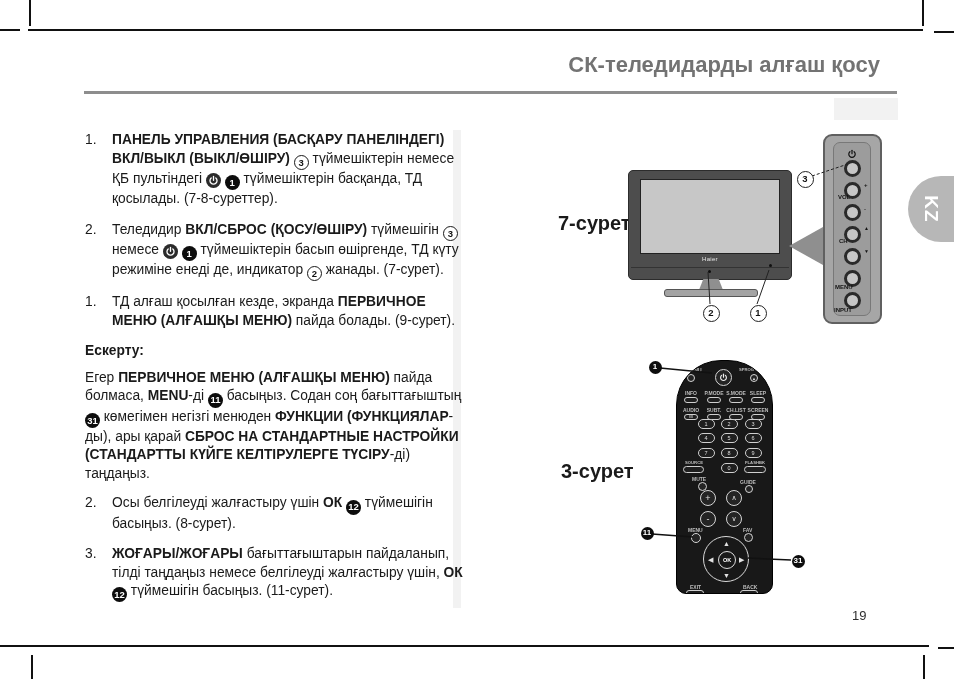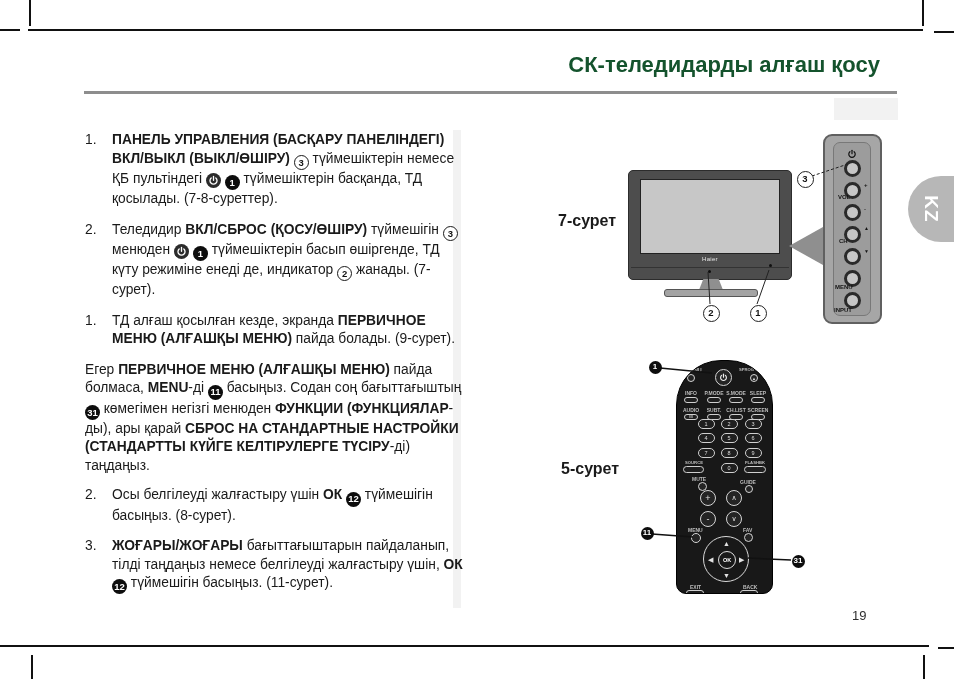"СК-теледидарды алғаш қосу" .title { color: #14532d -> #737373 }
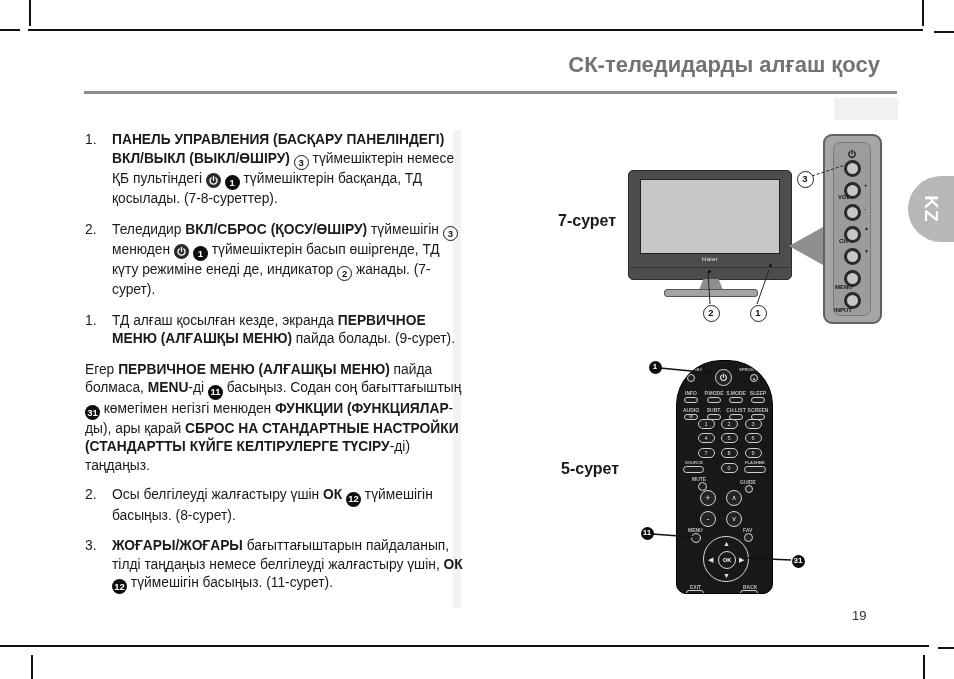"7-сурет" .figlabel { font-size: 16px -> 20px }
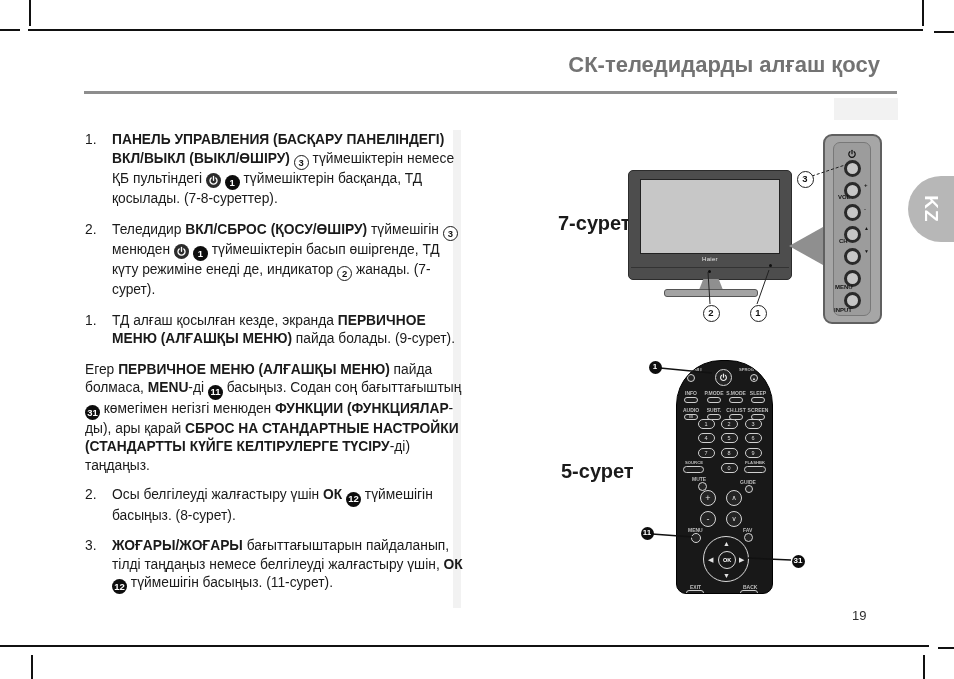"менюден" span { text: менюден -> немесе }
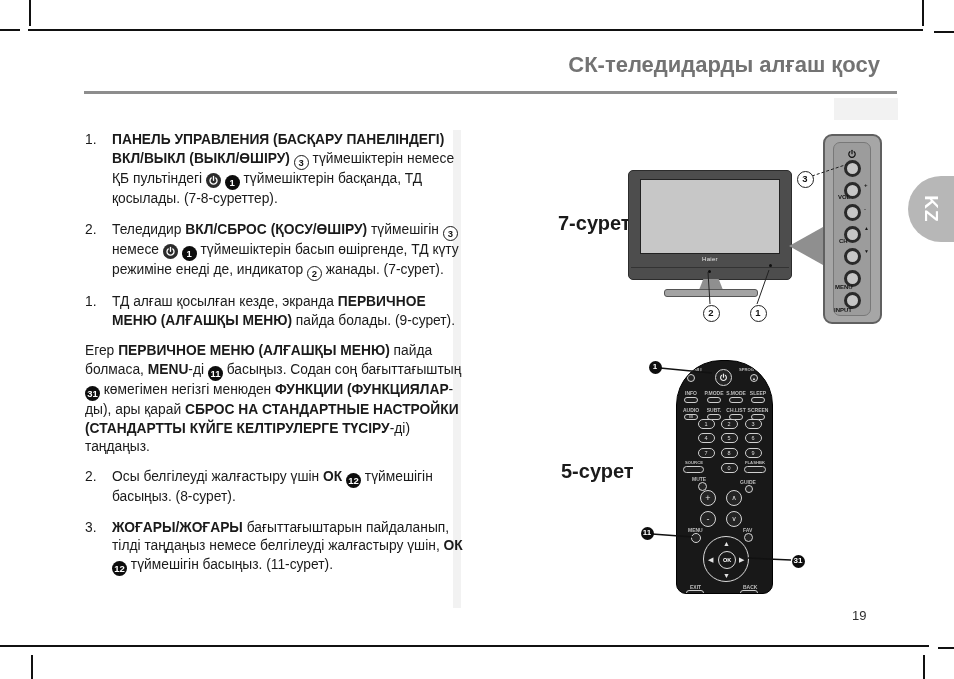"Ескерту:" div.note-label { html: none -> <div>Ескерту:</div> }
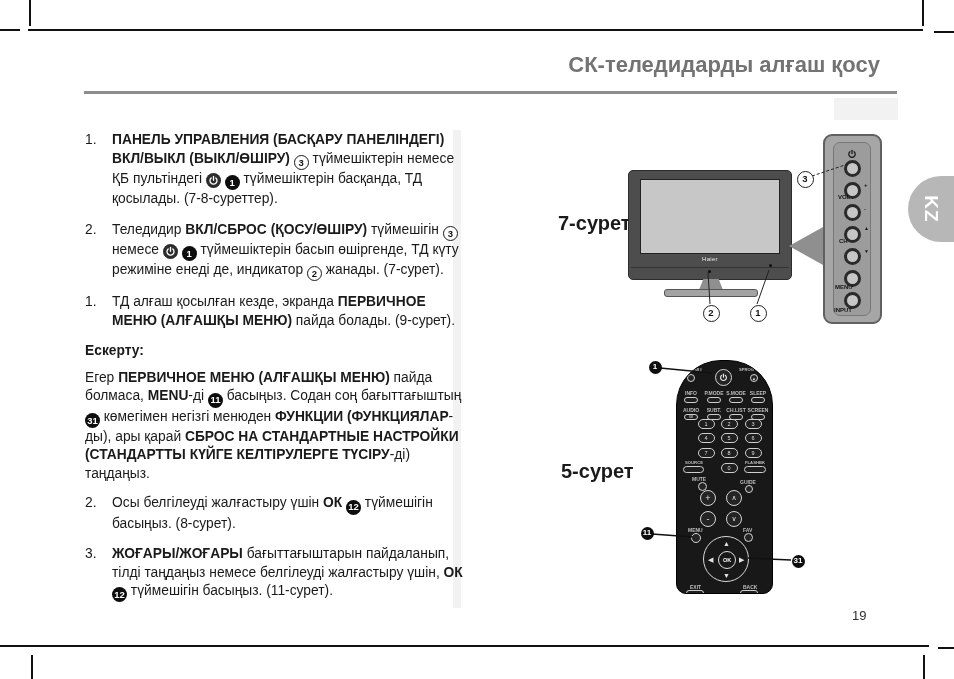"5-сурет" div.figlabel { text: 5-сурет -> 3-сурет }
